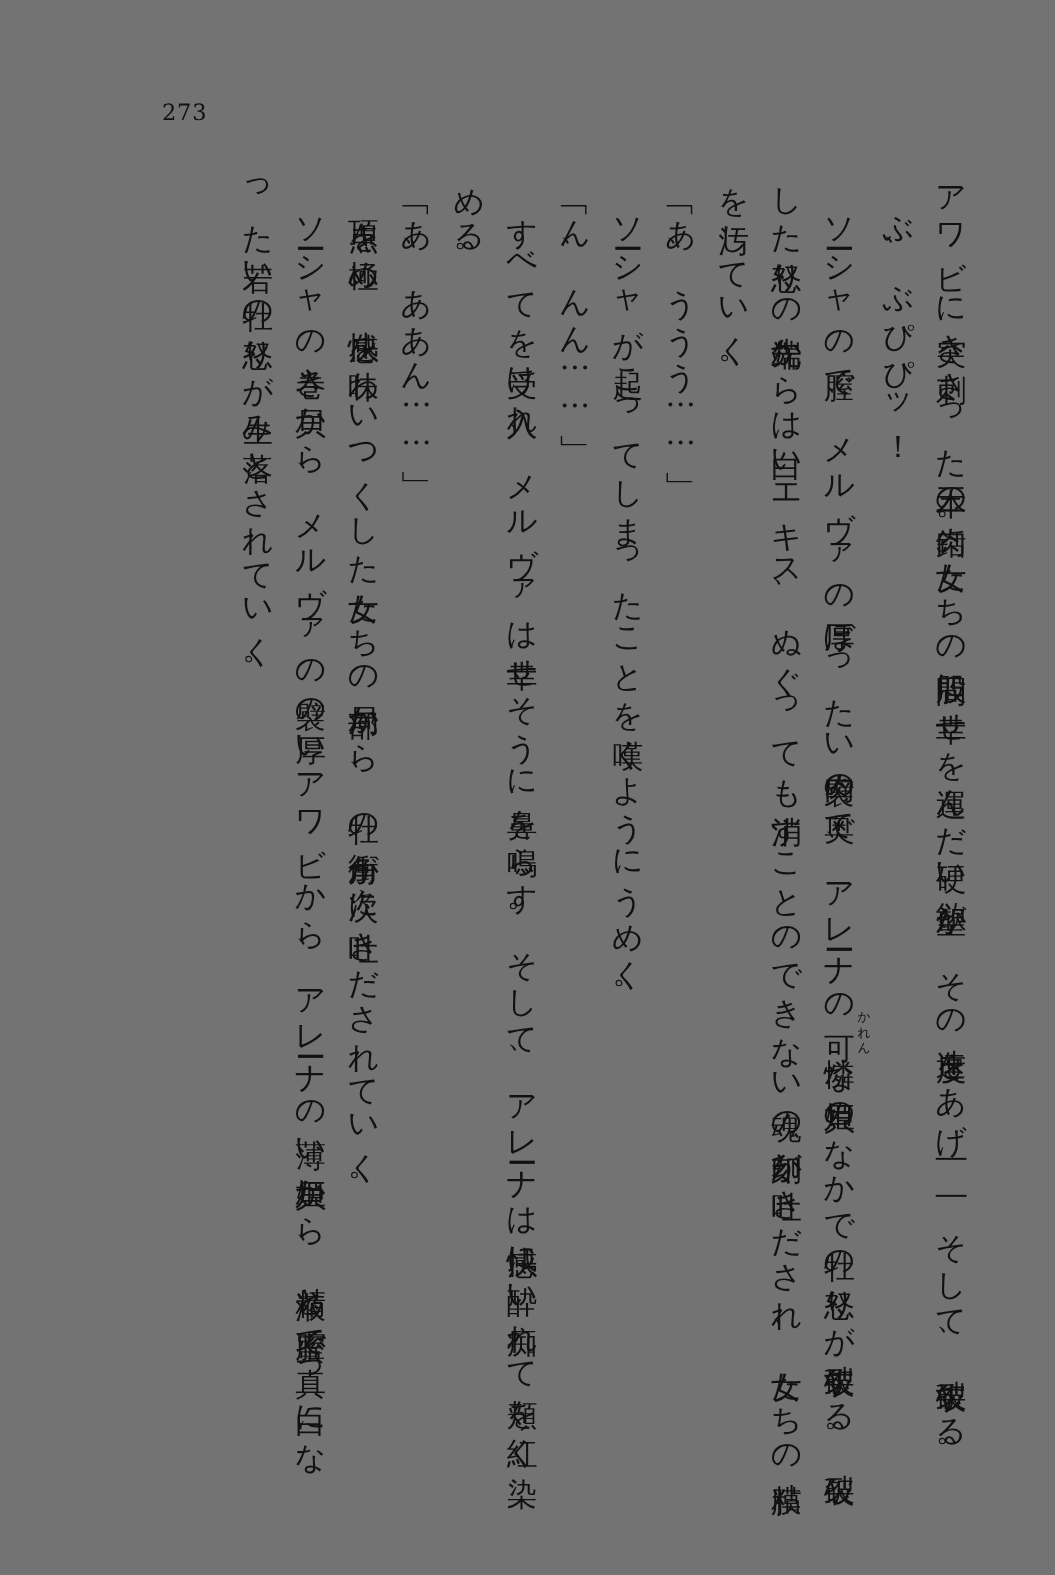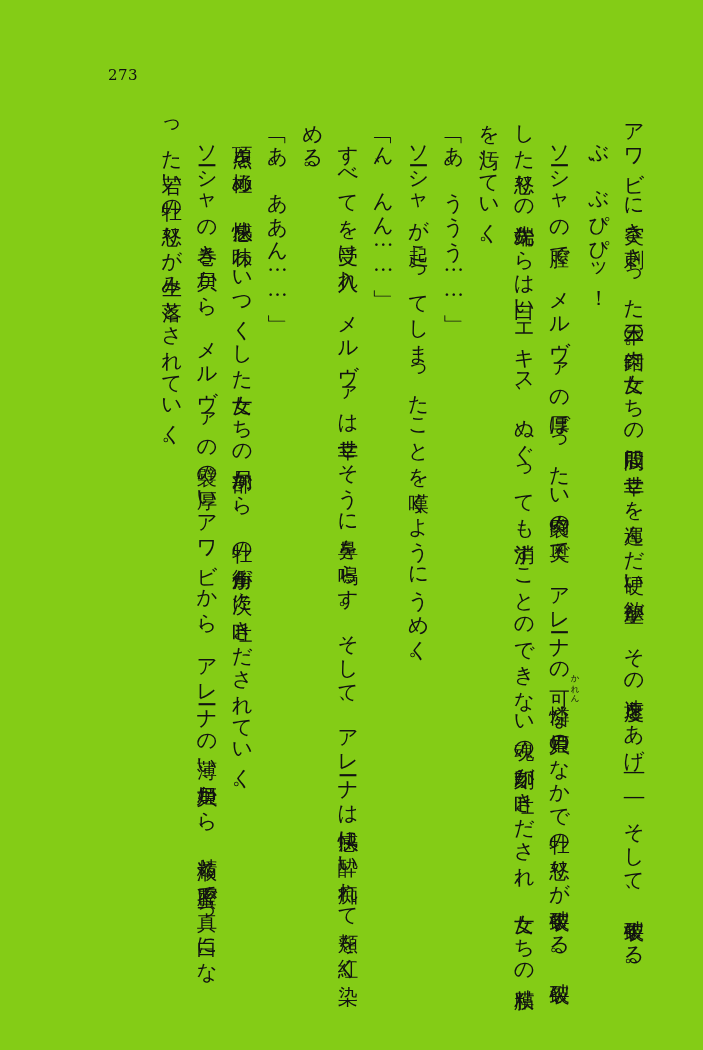"273" .page { background: #84cc16 -> #737373 }
